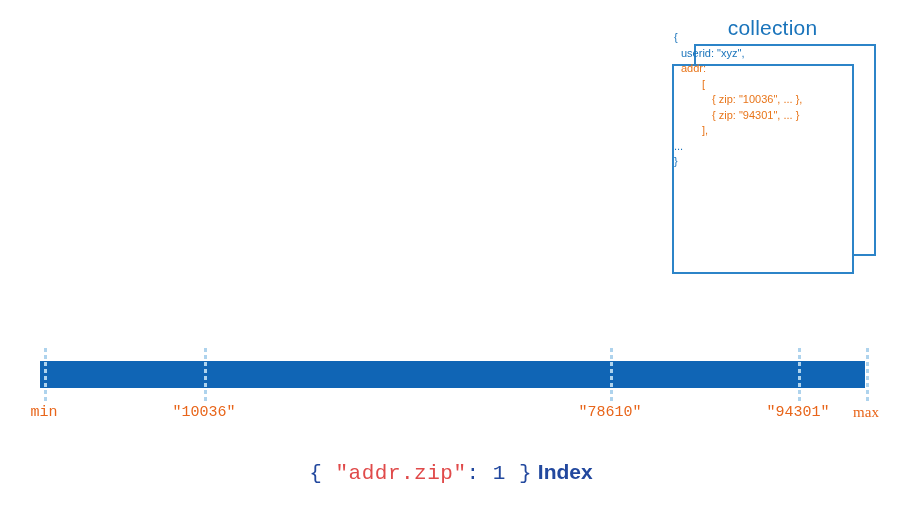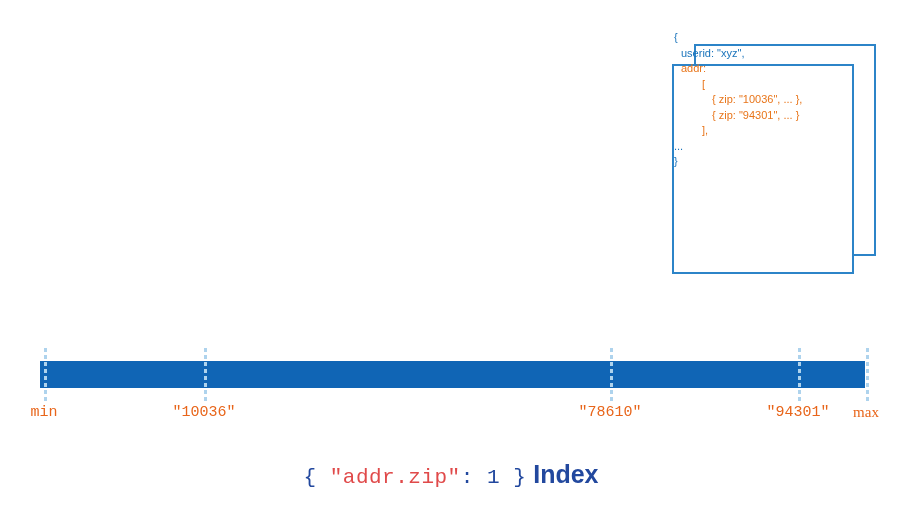"collection" div { html: none -> <div>collection</div> }
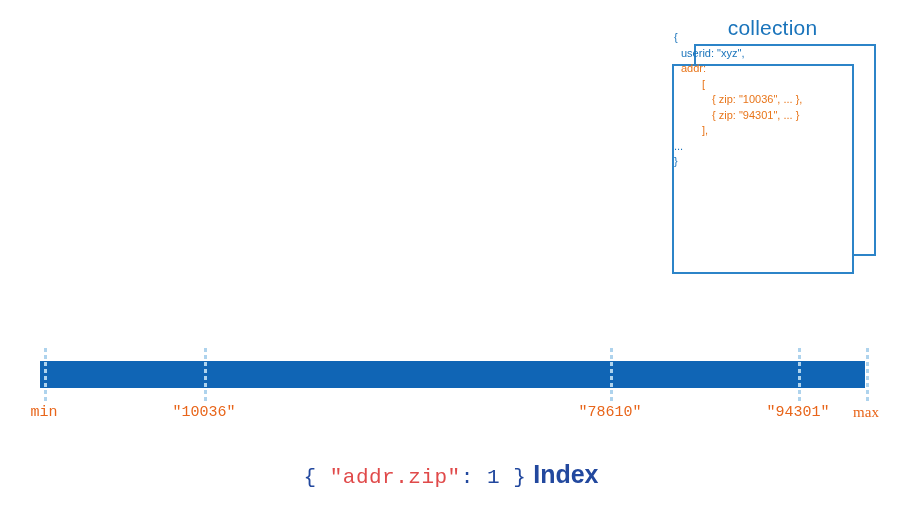"Index" .cap-word { font-size: 25px -> 21px }
